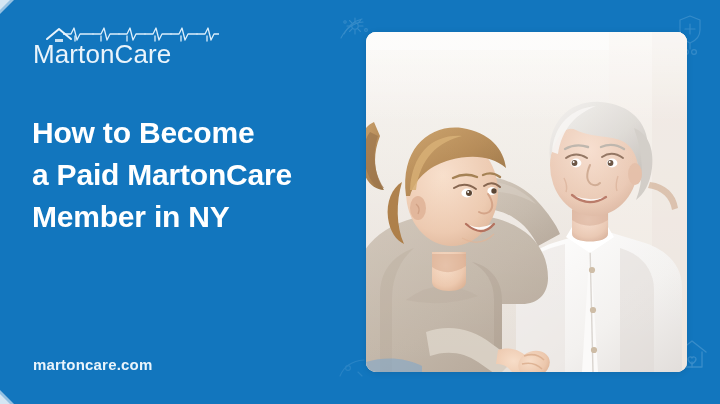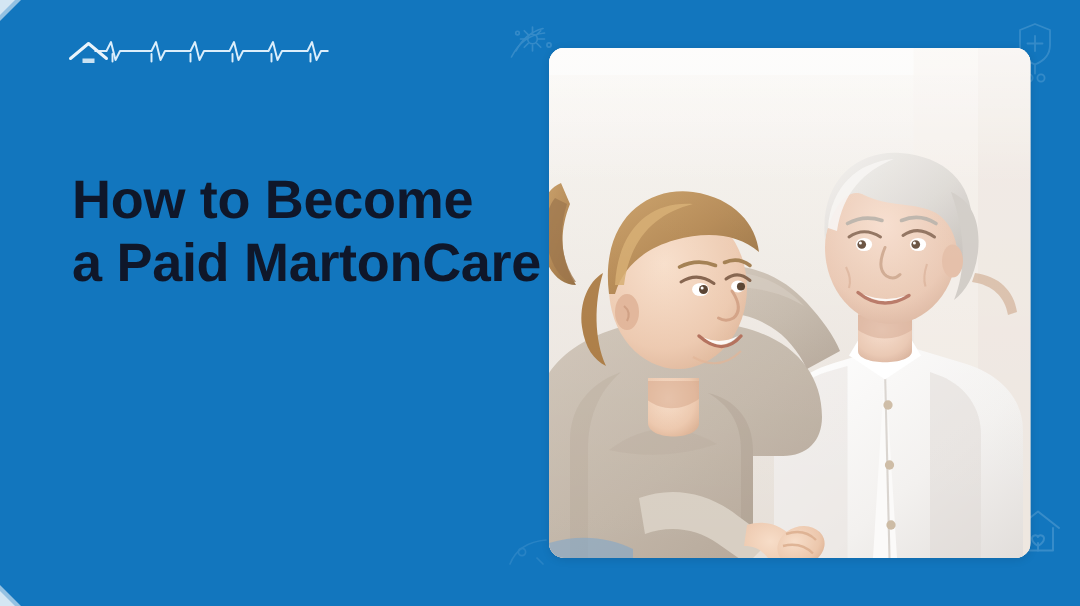"MartonCare" span { html: none -> <span>MartonCare</span> }
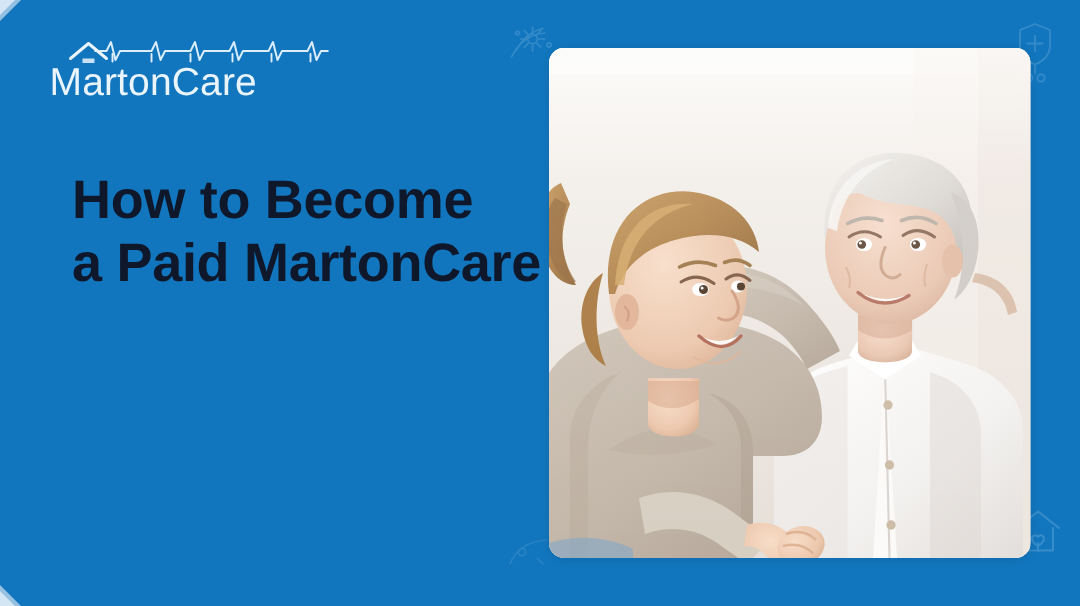"How to Become" #headline .hl-line { color: #0f172a -> #ffffff; font-size: 36px -> 30px; margin-left: 16px -> none }
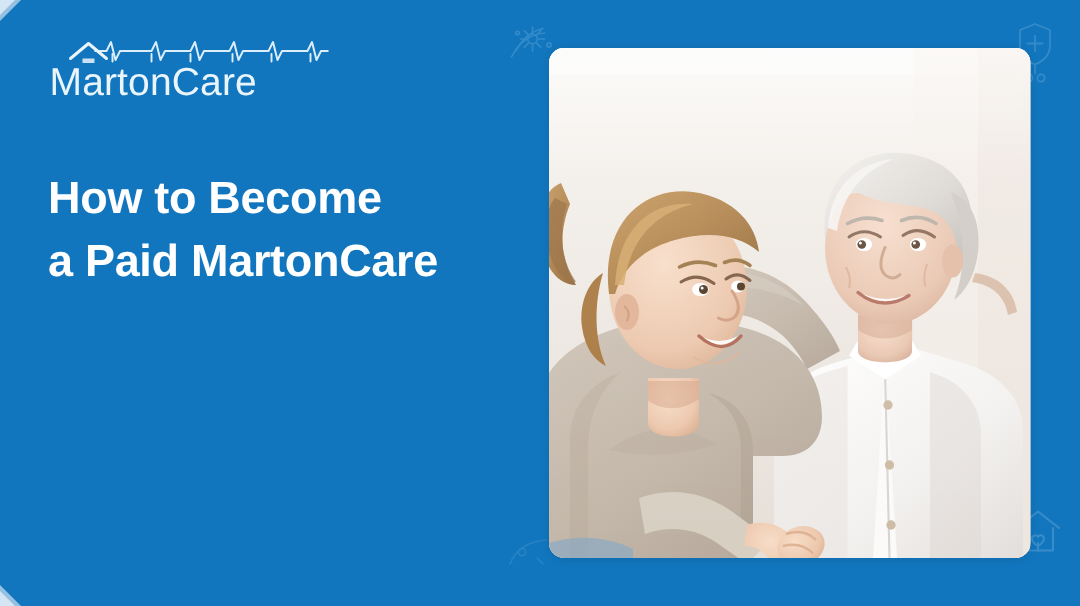"Member in NY" span.hl-line { html: none -> <span>Member in NY</span> }
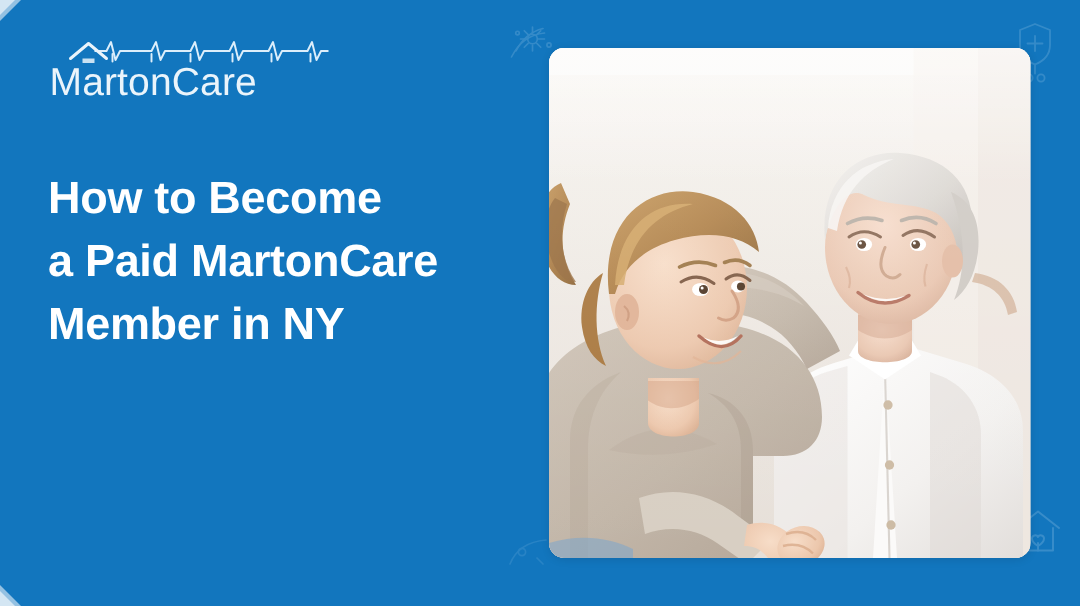"martoncare.com" div { html: none -> <div>martoncare.com</div> }
